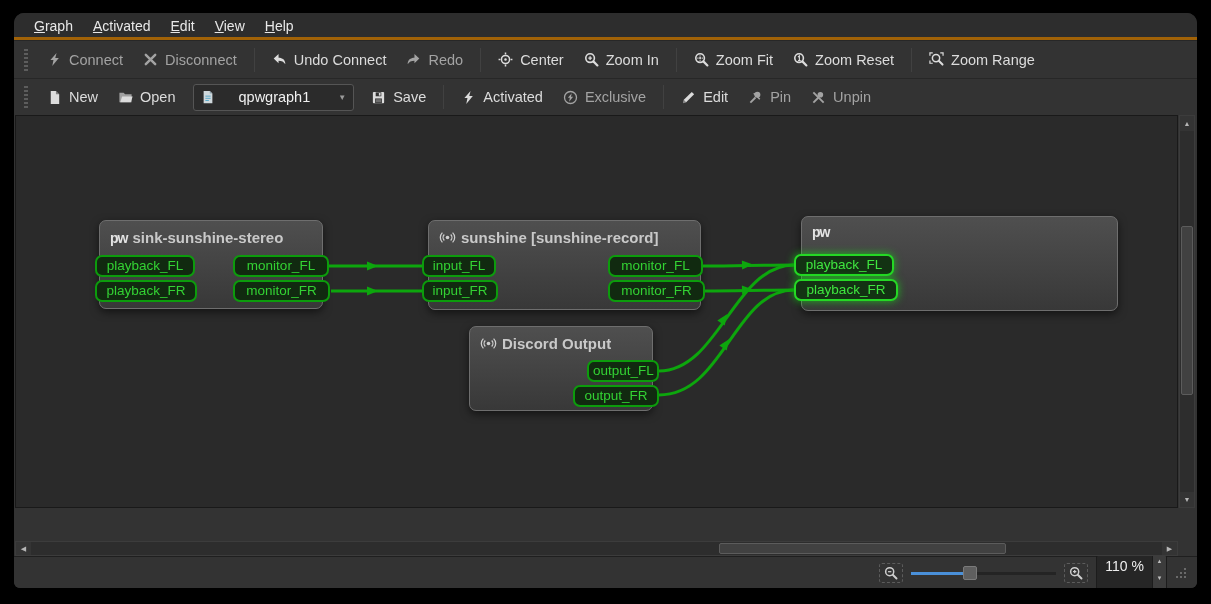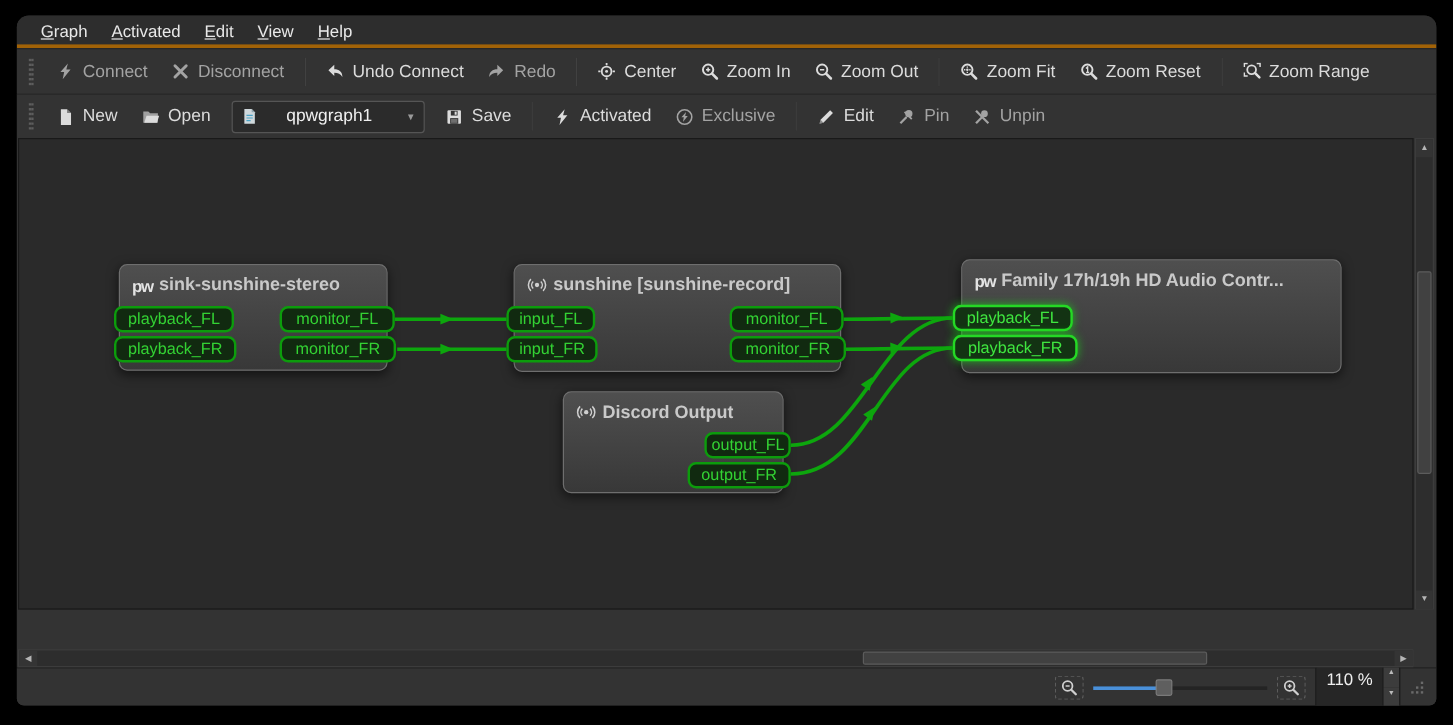"Zoom Out" div.tbtn { html: <div> <svg> <circle></circle> <path></path> <path></path> </svg> <span>Zoom Out</span> </div> -> none }
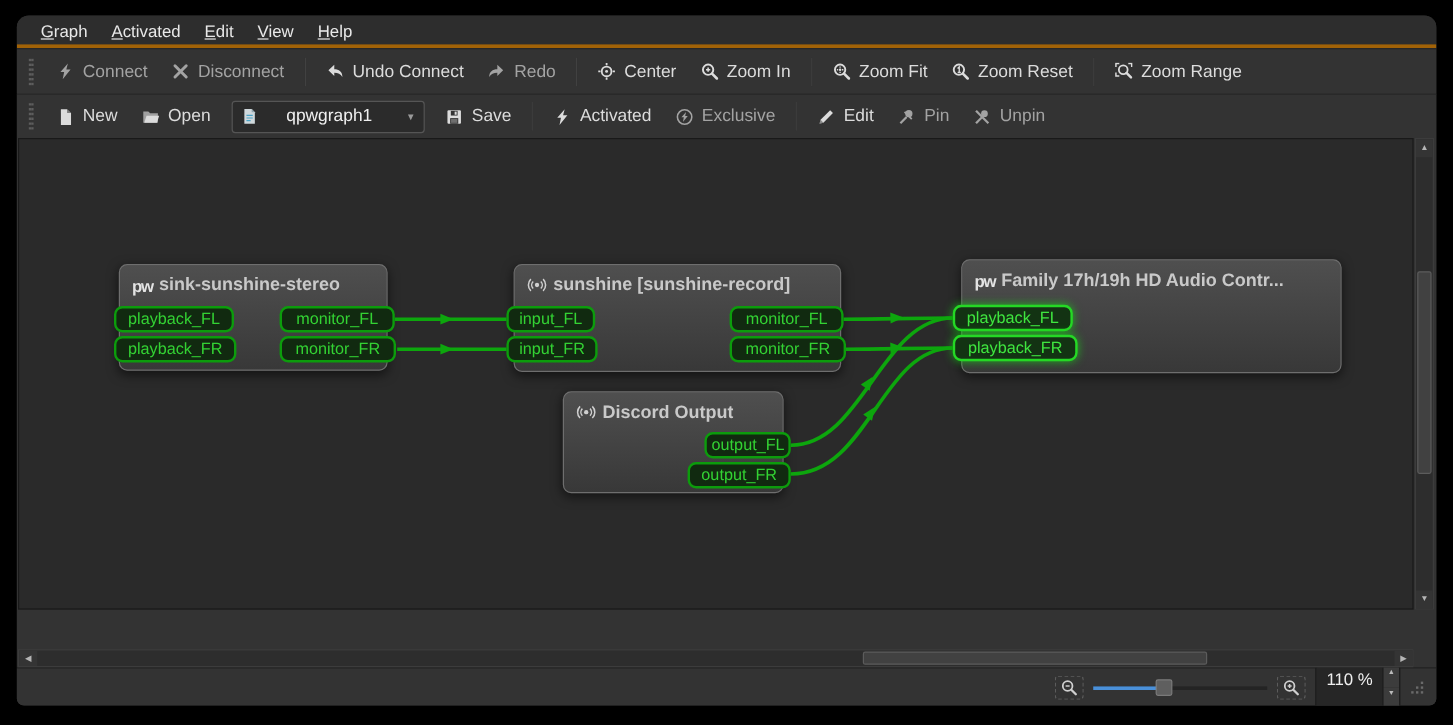"Family 17h/19h HD Audio Contr..." span.node-title { html: <span>Family 17h/19h HD Audio Contr...</span> -> none }
